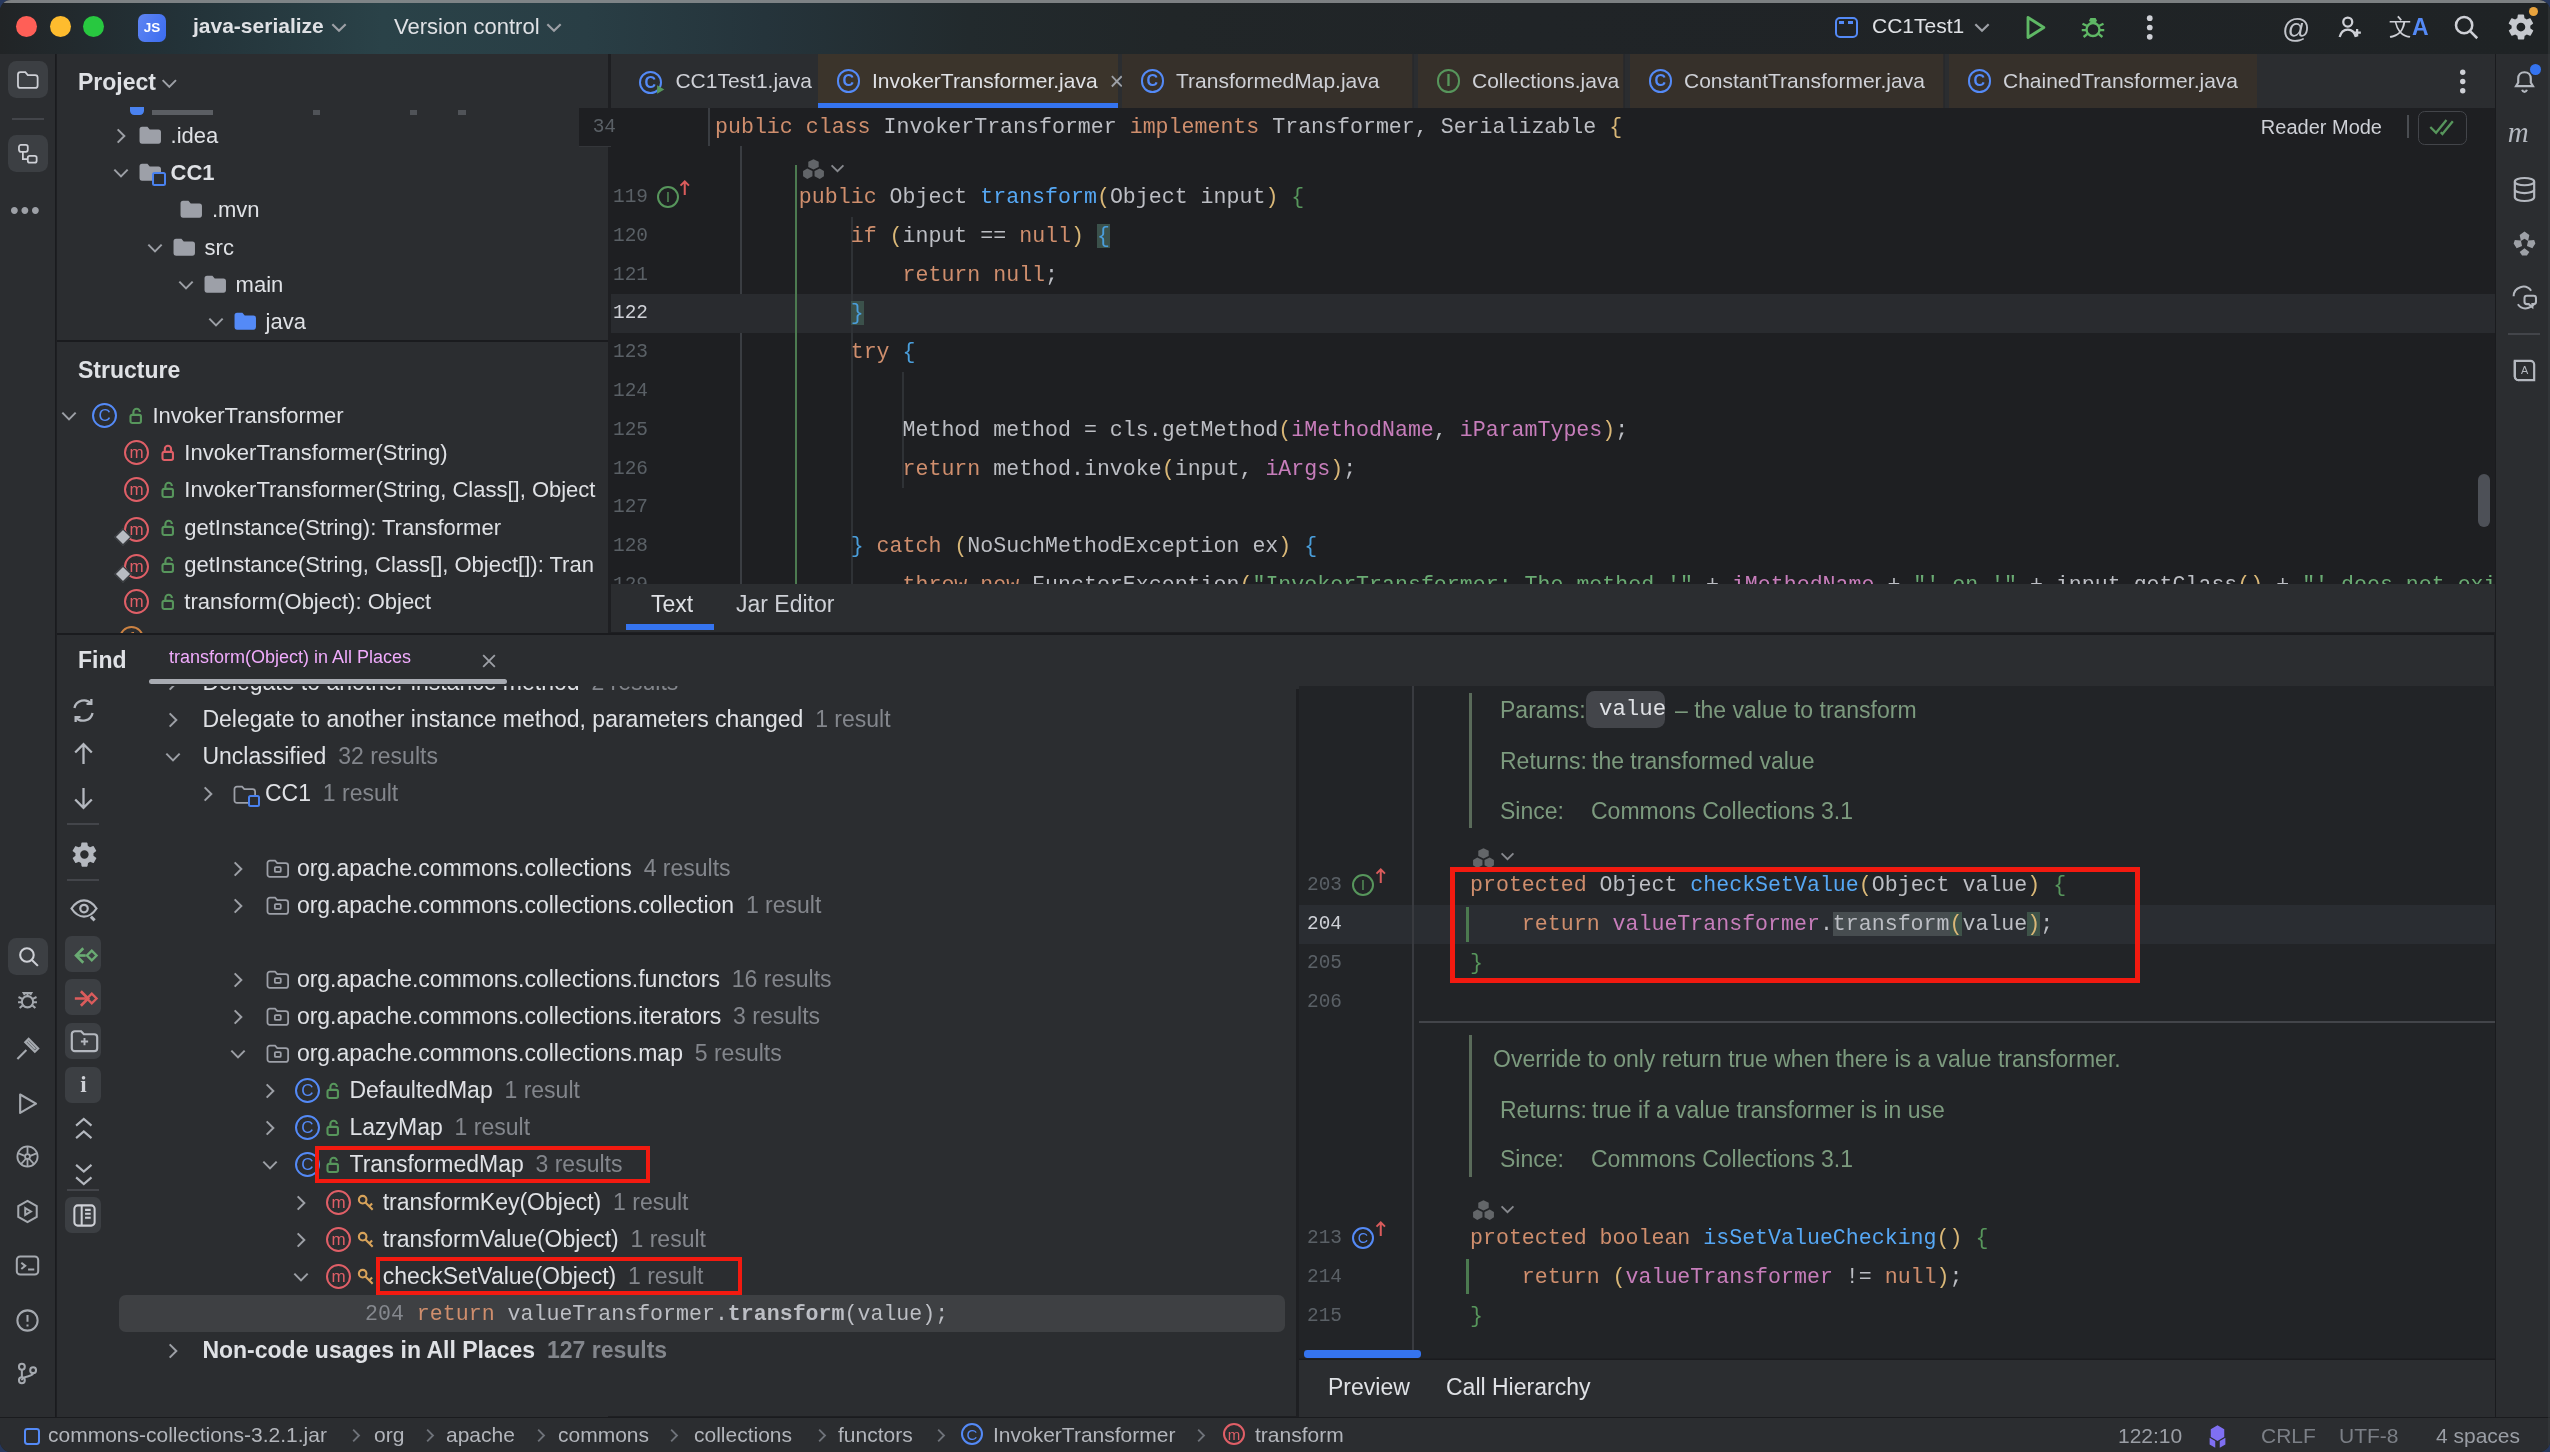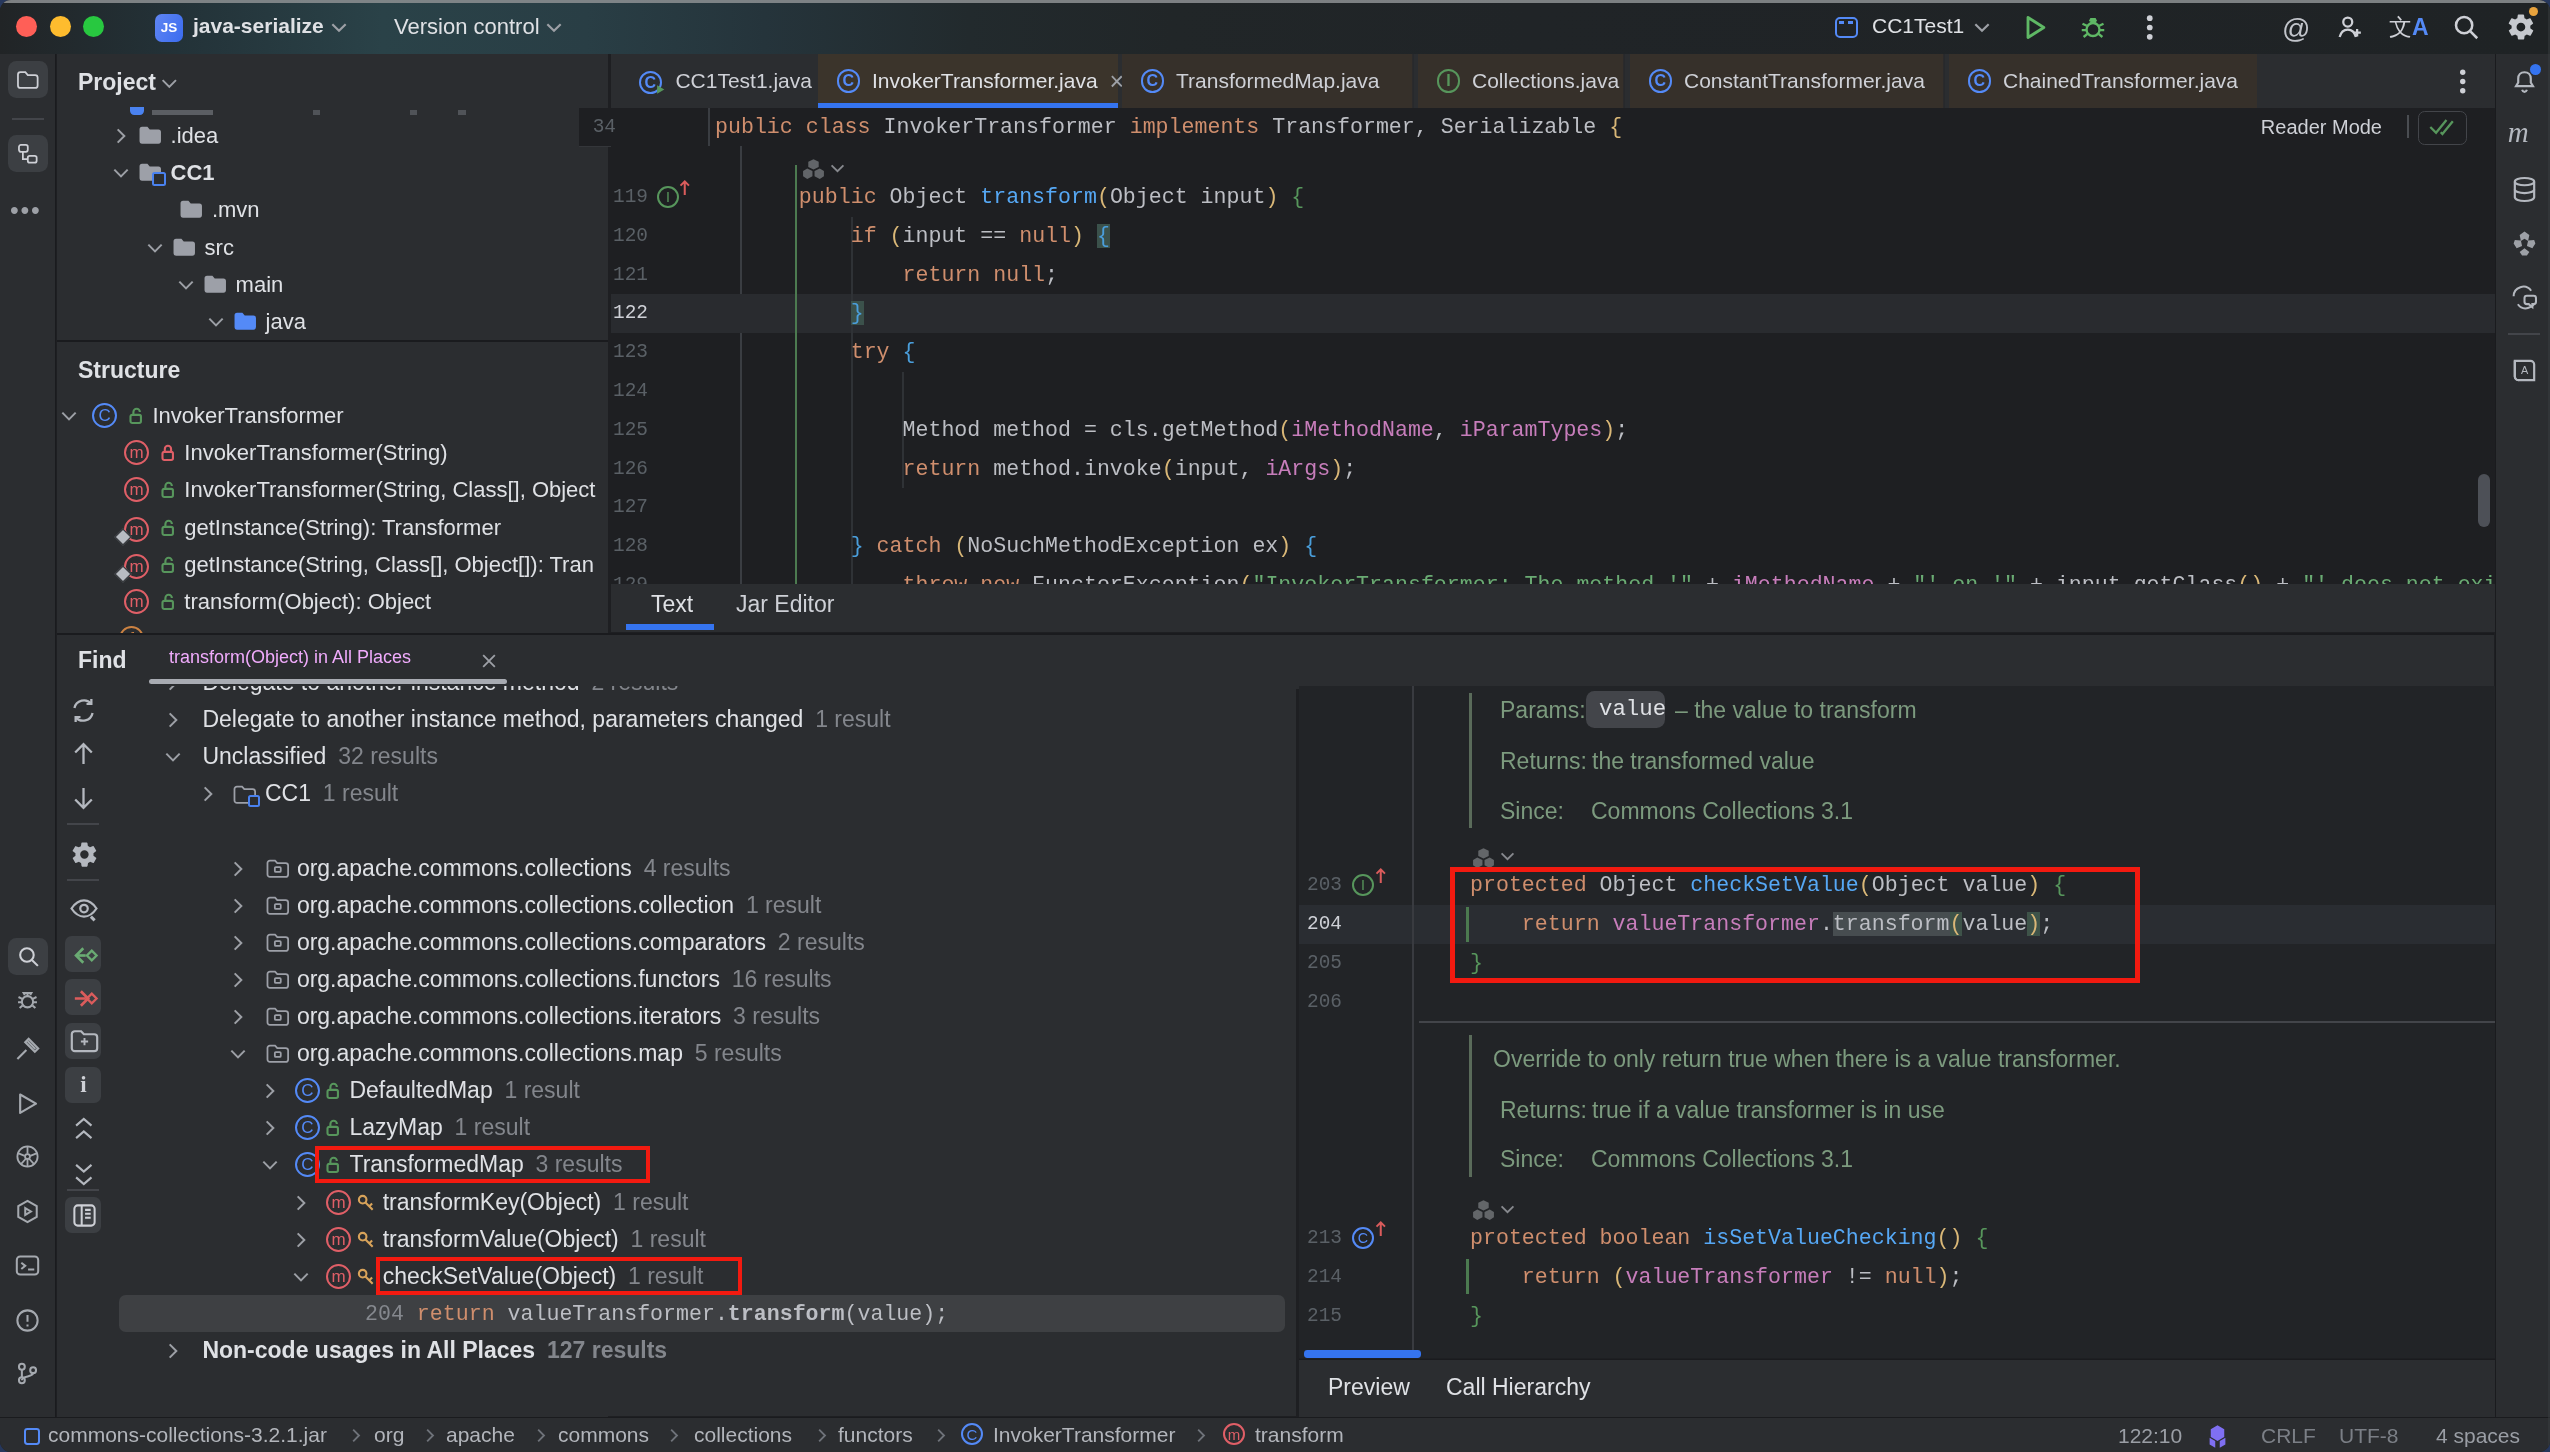"JS" div.abs { left: 155px -> 138px }
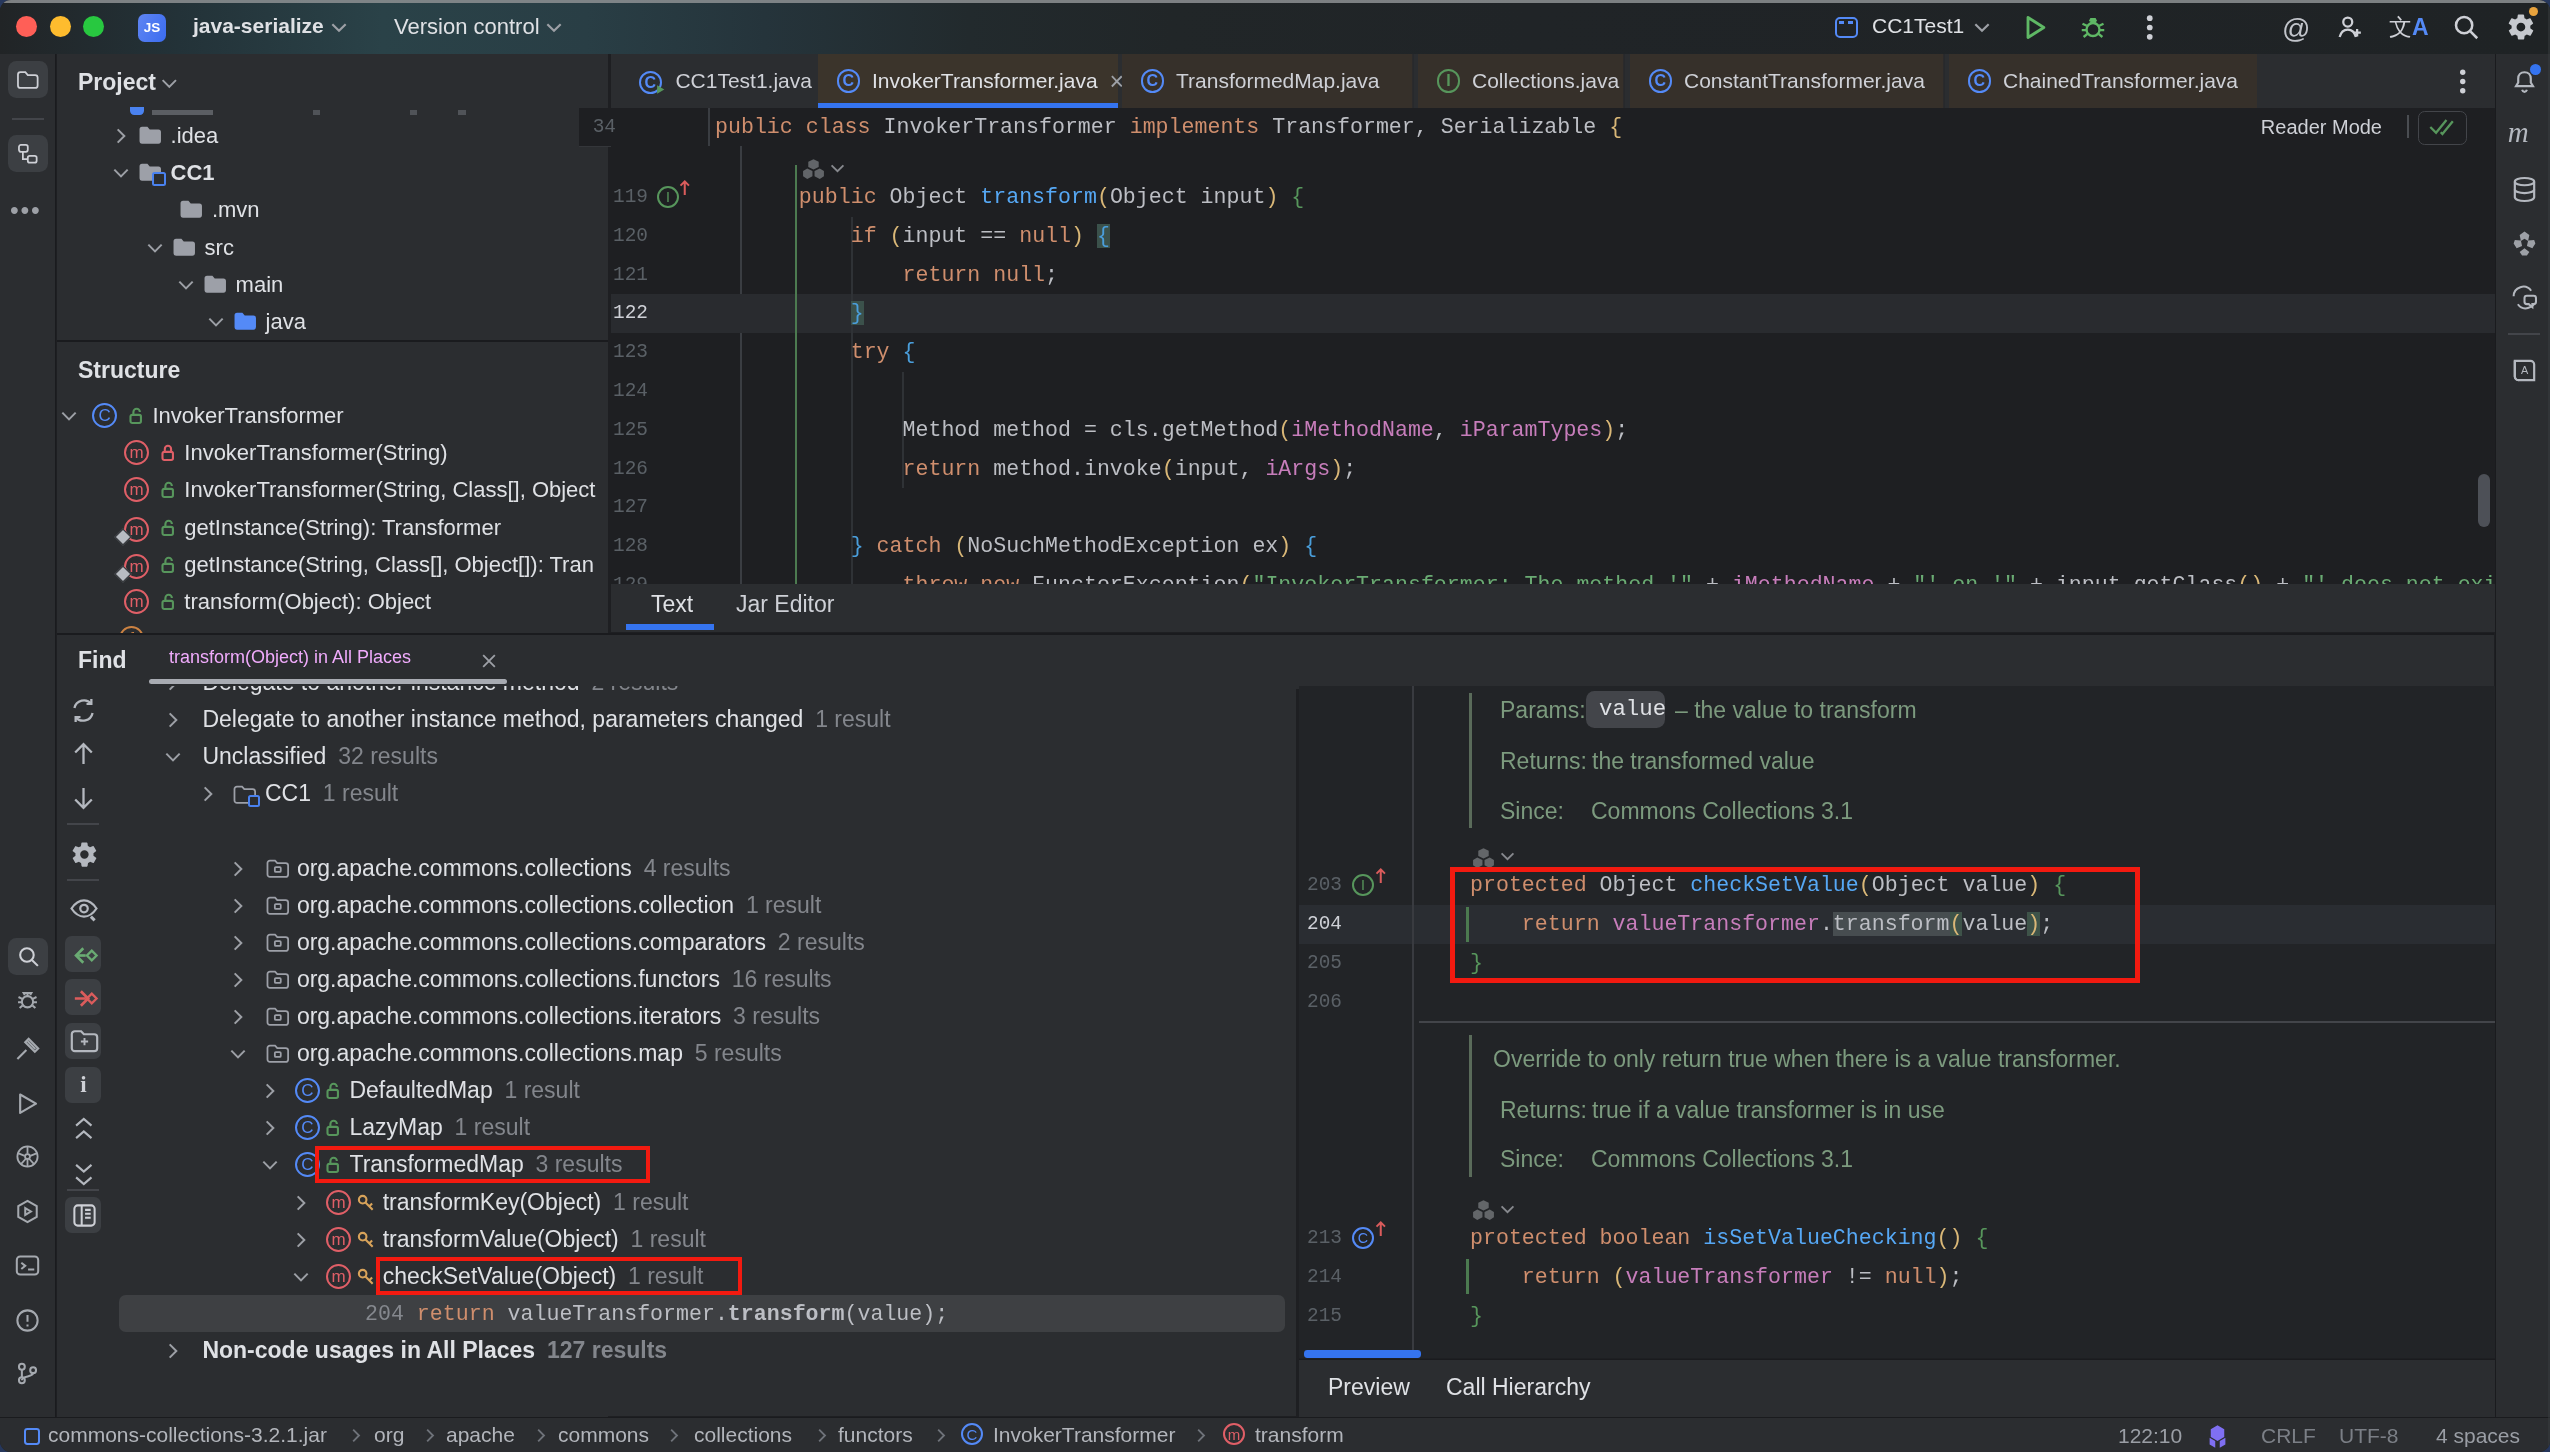"org.apache.commons.collections.comparato" div.frow { html: <div> <svg> <path></path> </svg> <svg> <path></path> <rect></rect> </svg> <span>org.apache.commons.collections.comparators</span> <span>2 results</span> </div> -> none }
